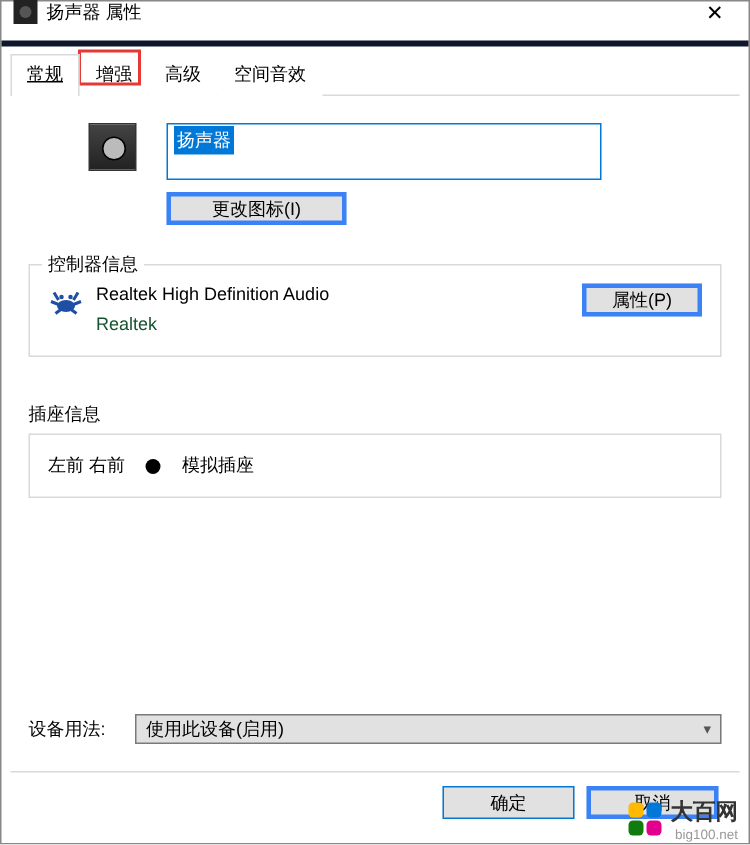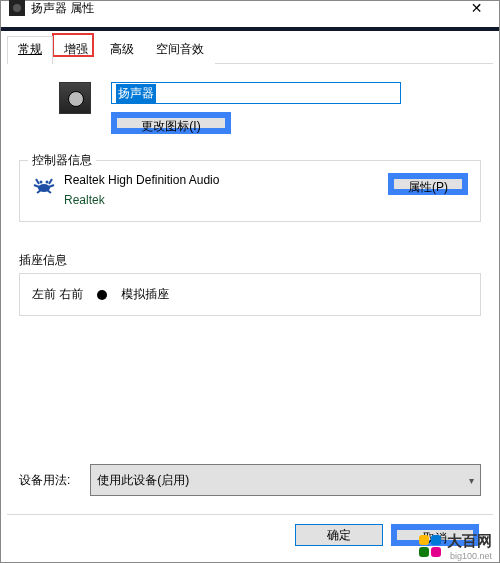"扬声器" .text-input { height: 22px -> 38px }
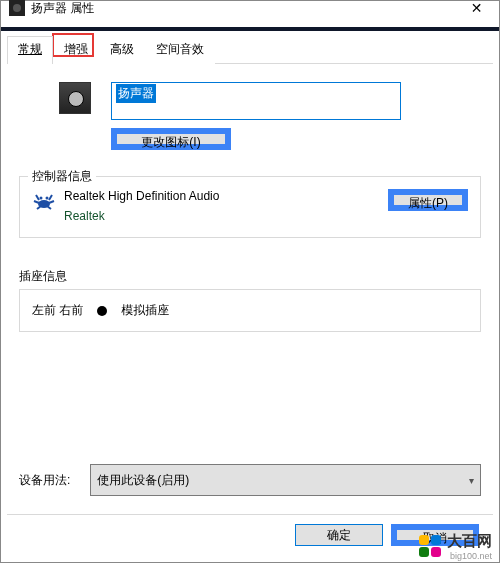"更改图标(I)" .btn { border: 6px solid #3b82f6 -> 3px solid #3b82f6 }
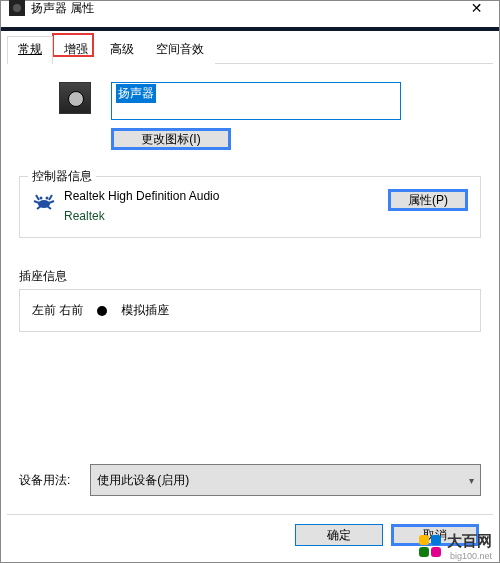"使用此设备(启用)" .usage-select { height: 32px -> 20px }
